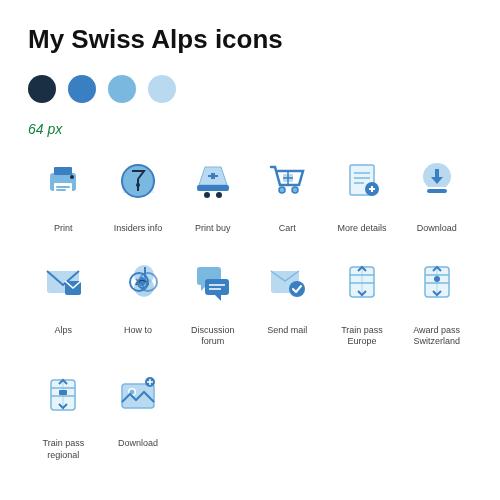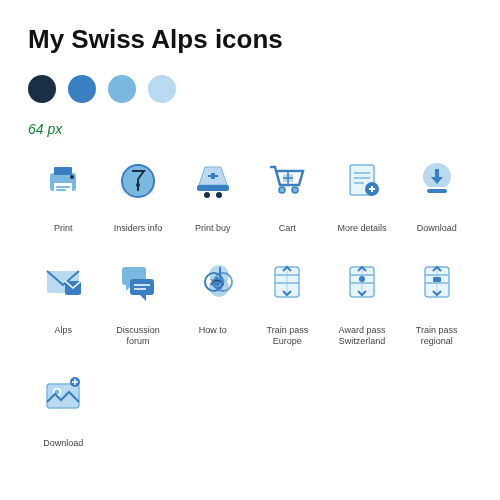"Discussion forum" div.icon-item { order: before "How to" -> after "How to" }
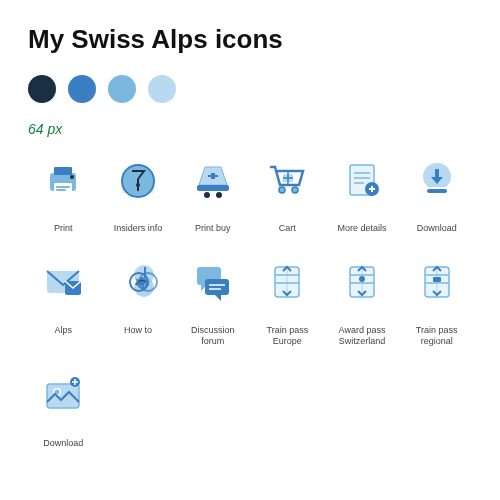"Send mail" div.icon-item { html: none -> <div> <div> <svg> <rect></rect> <polyline></polyline> <circle></circle> <polyline></polyline> </svg> </div> <span>Send mail</span> </div> }
